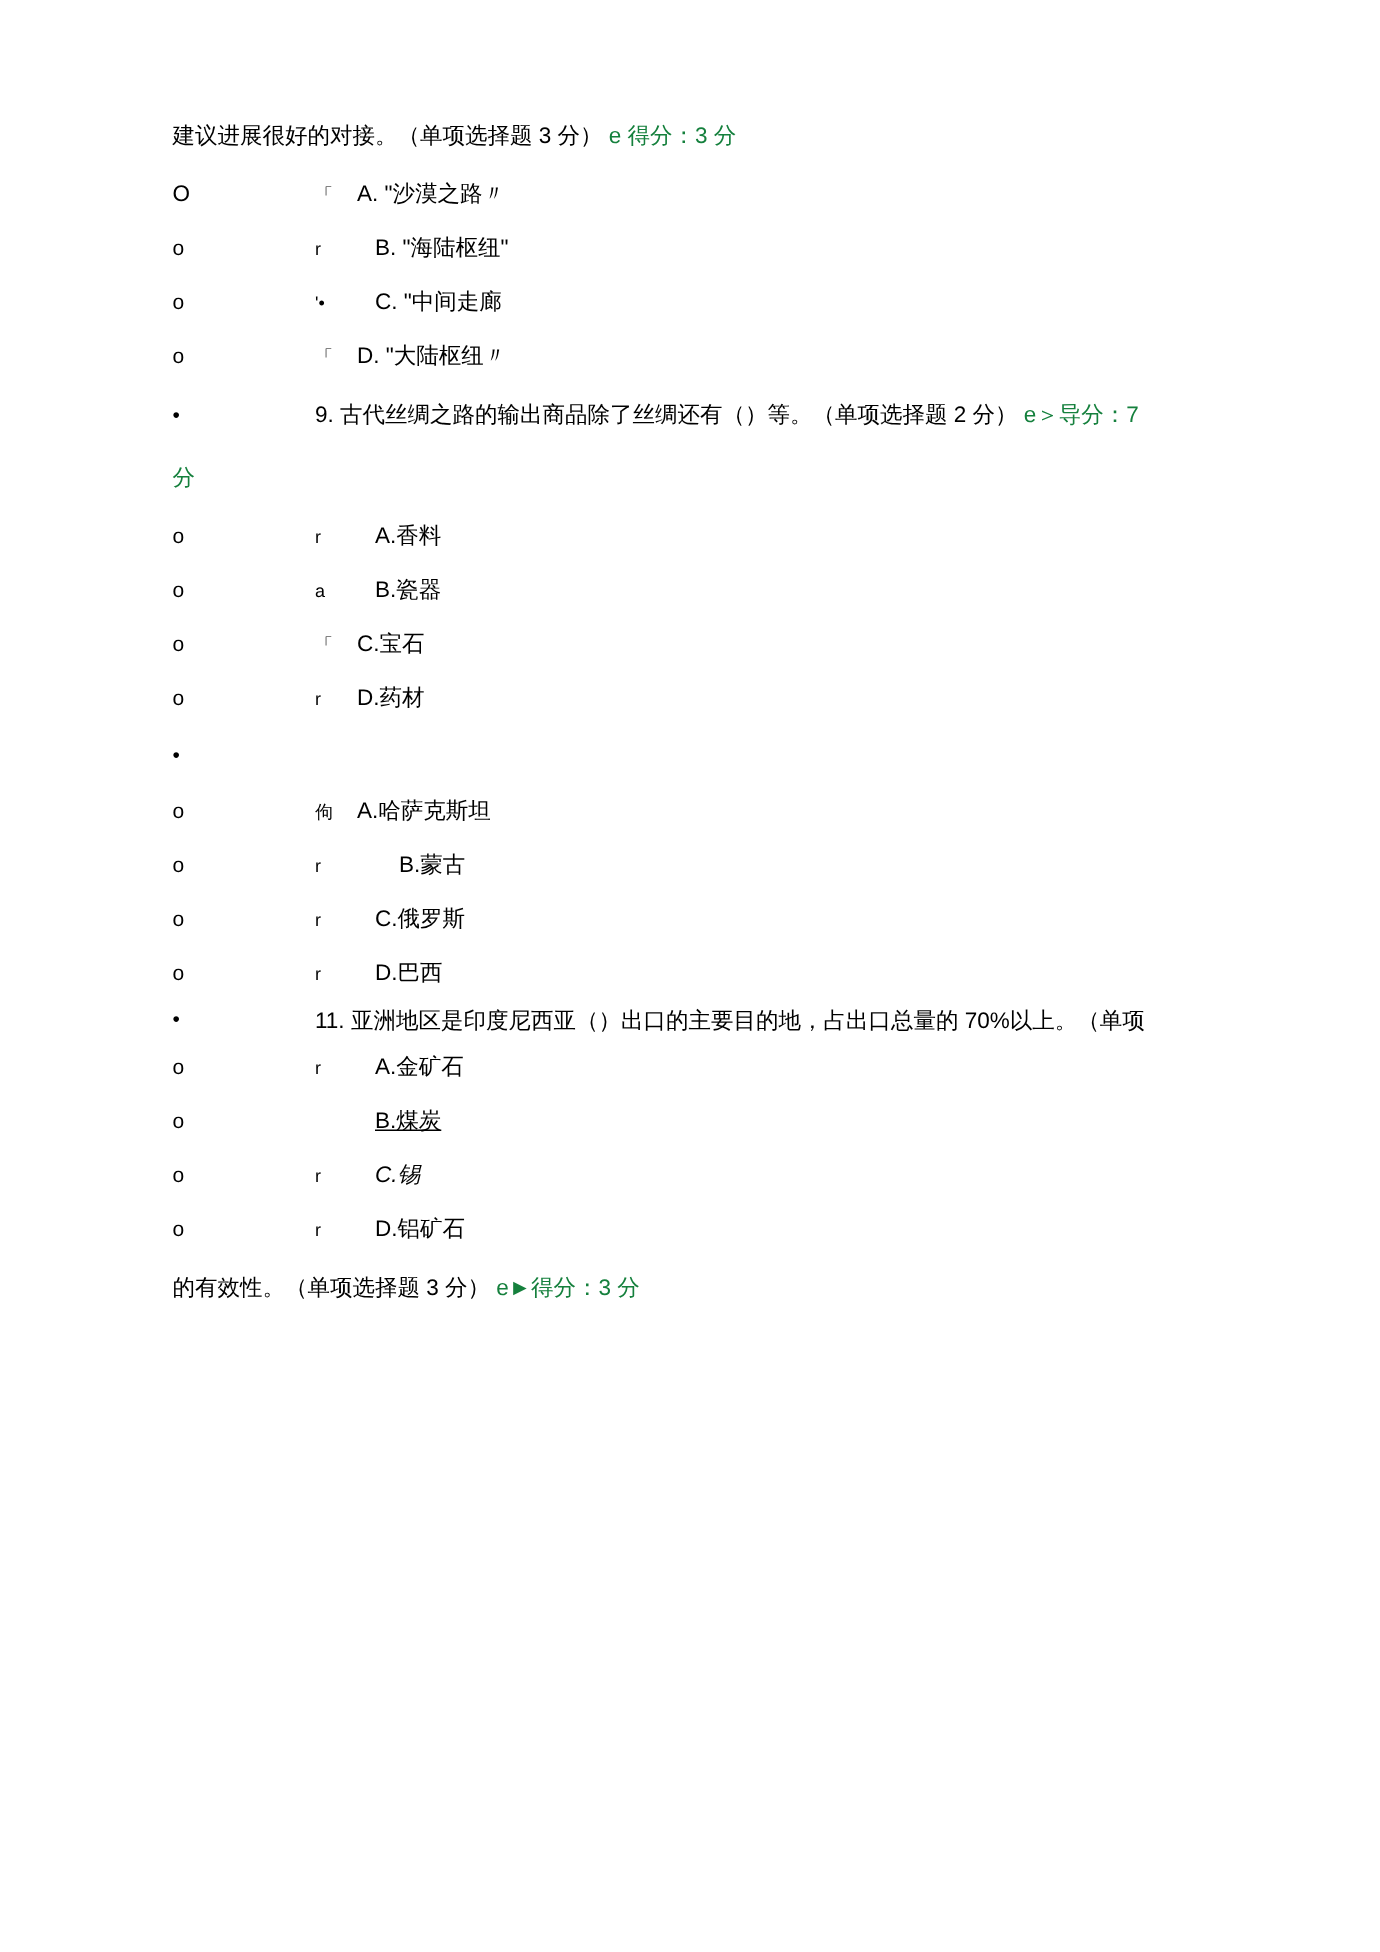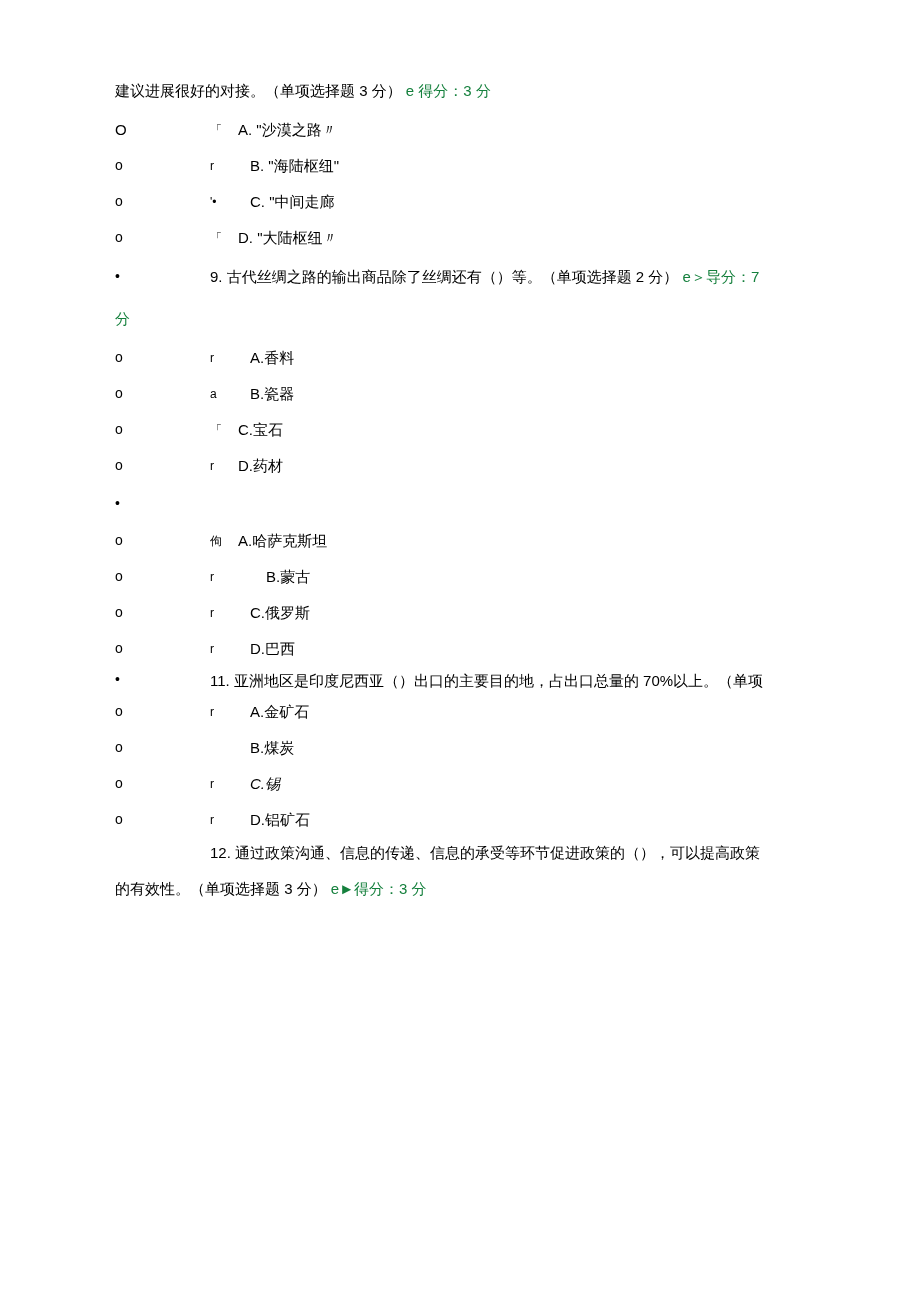"B.煤炭" span { text-decoration: none -> underline }
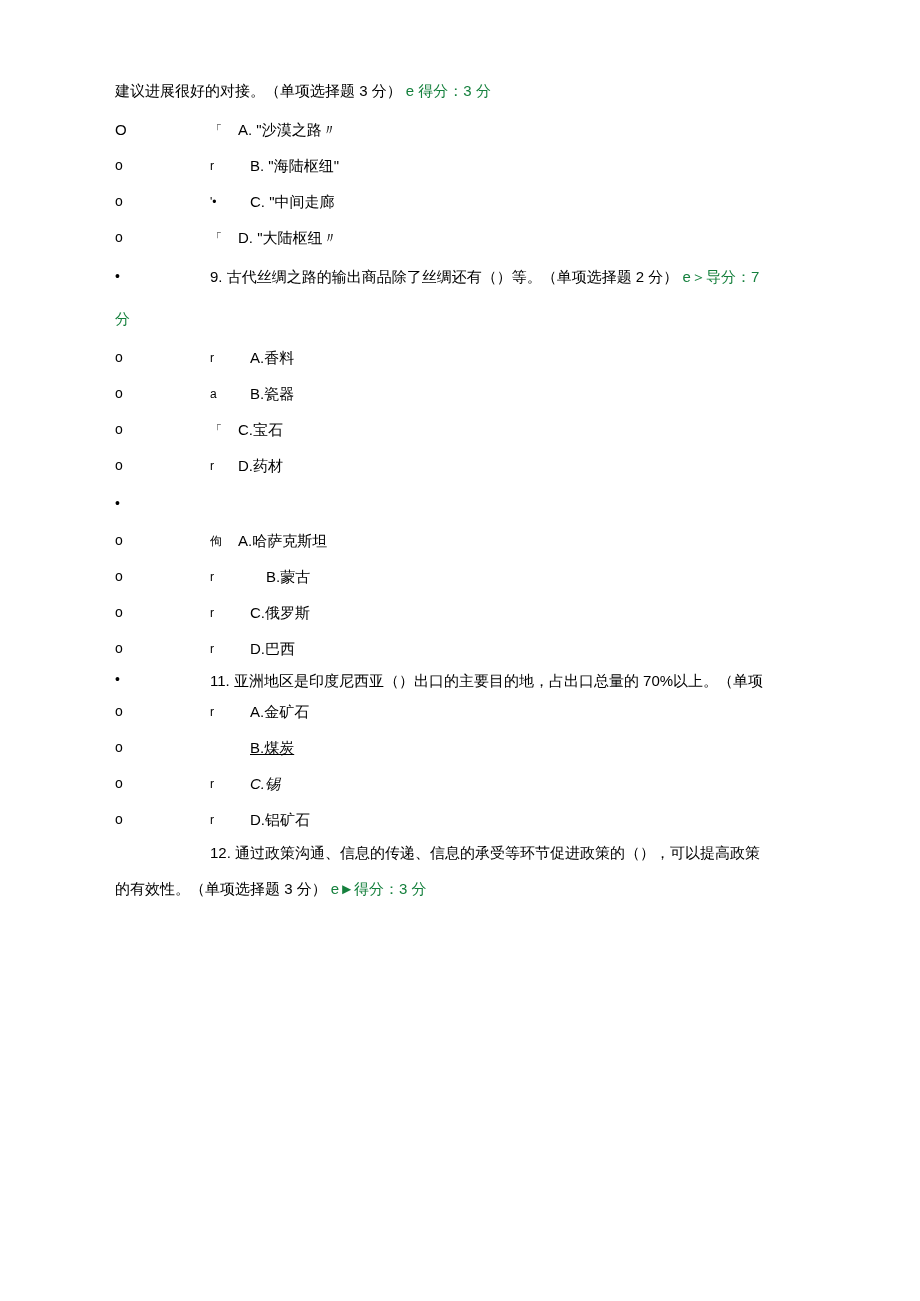"12. 通过政策沟通、信息的传递、信息的承受等环节促进政策的（），可以提高政策" div.q12-indent { html: <div> <span> <span>12.</span><span> 通过政策沟通、信息的传递、信息的承受等环节促进政策的（），可以提高政策</span> </span> </div> -> none }
